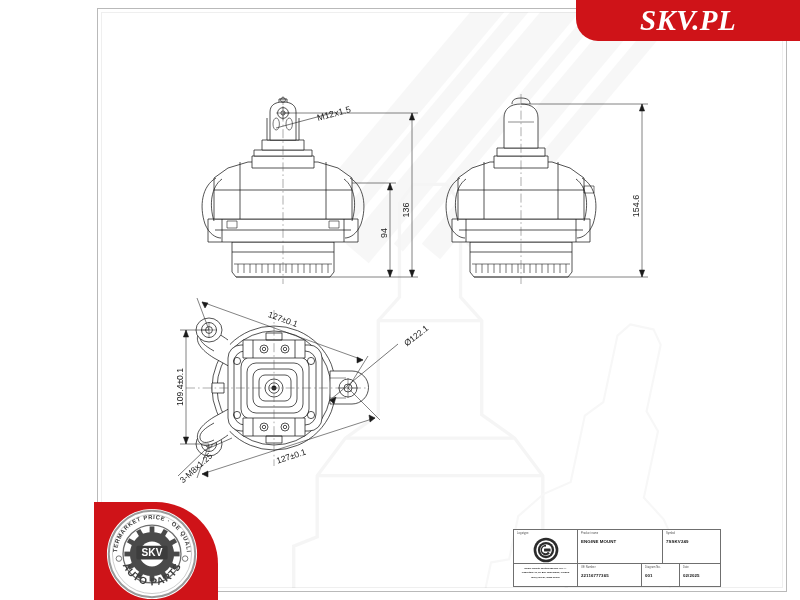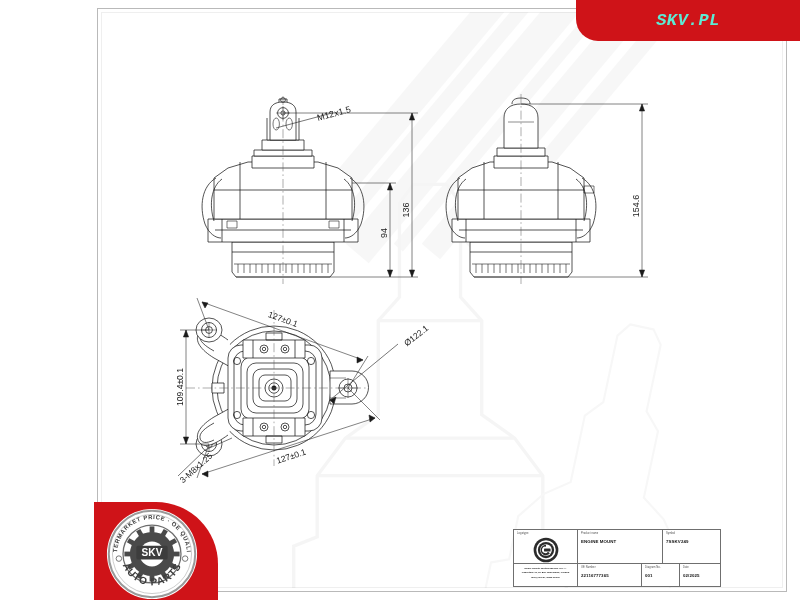"SKV.PL" .banner span { color: #5eead4 -> #ffffff; font-family: Liberation Mono, monospace -> Liberation Serif, serif; font-size: 17px -> 29px }
